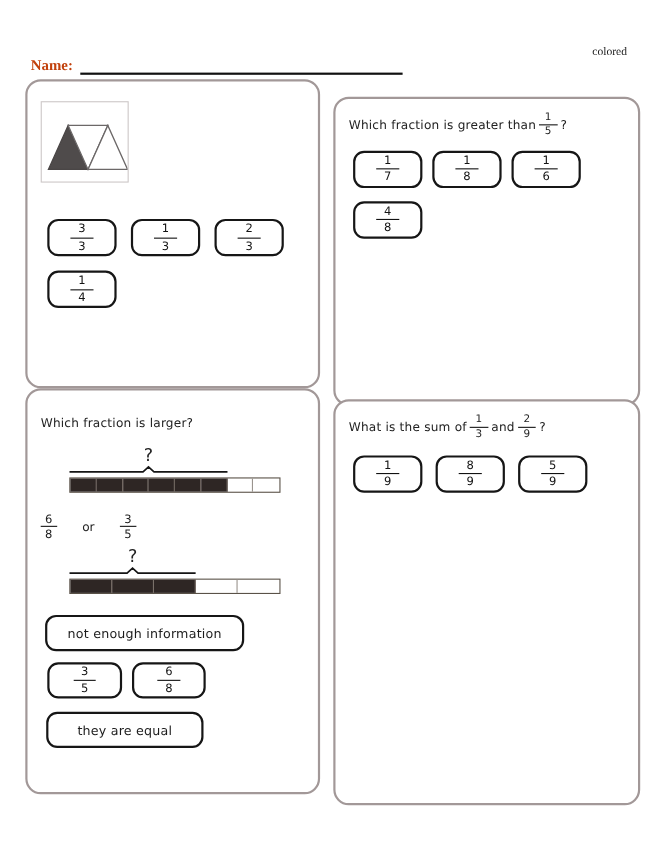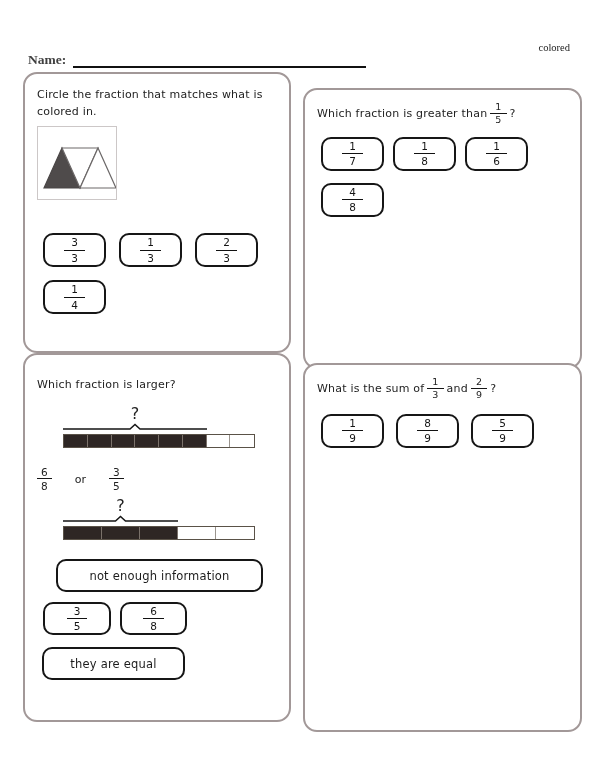"Name:" .name-row { color: #404040 -> #c2410c }
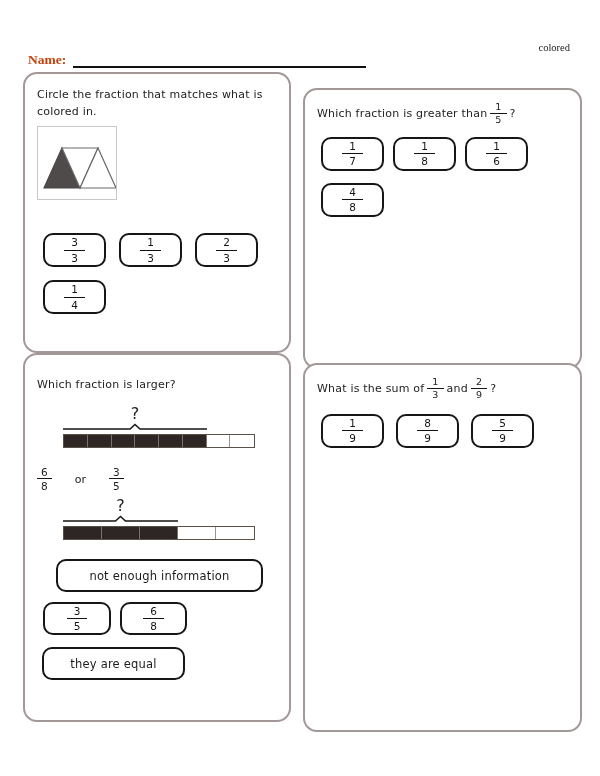"Circle the fraction that matches" div.question { html: <div> <div>Circle the fraction that matches what is</div> <div>colored in.</div> </div> -> none }
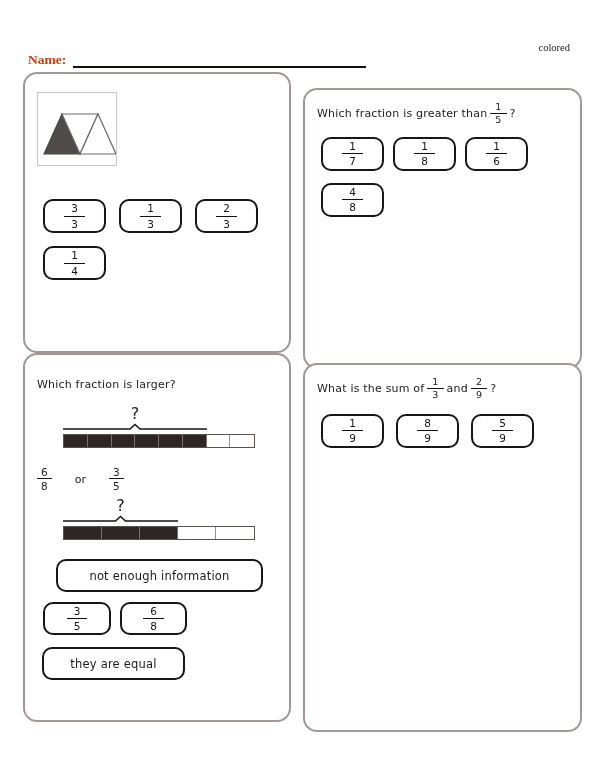"not enough information" div.tbtn { margin-left: 19px -> 4px; width: 207px -> 181px }
